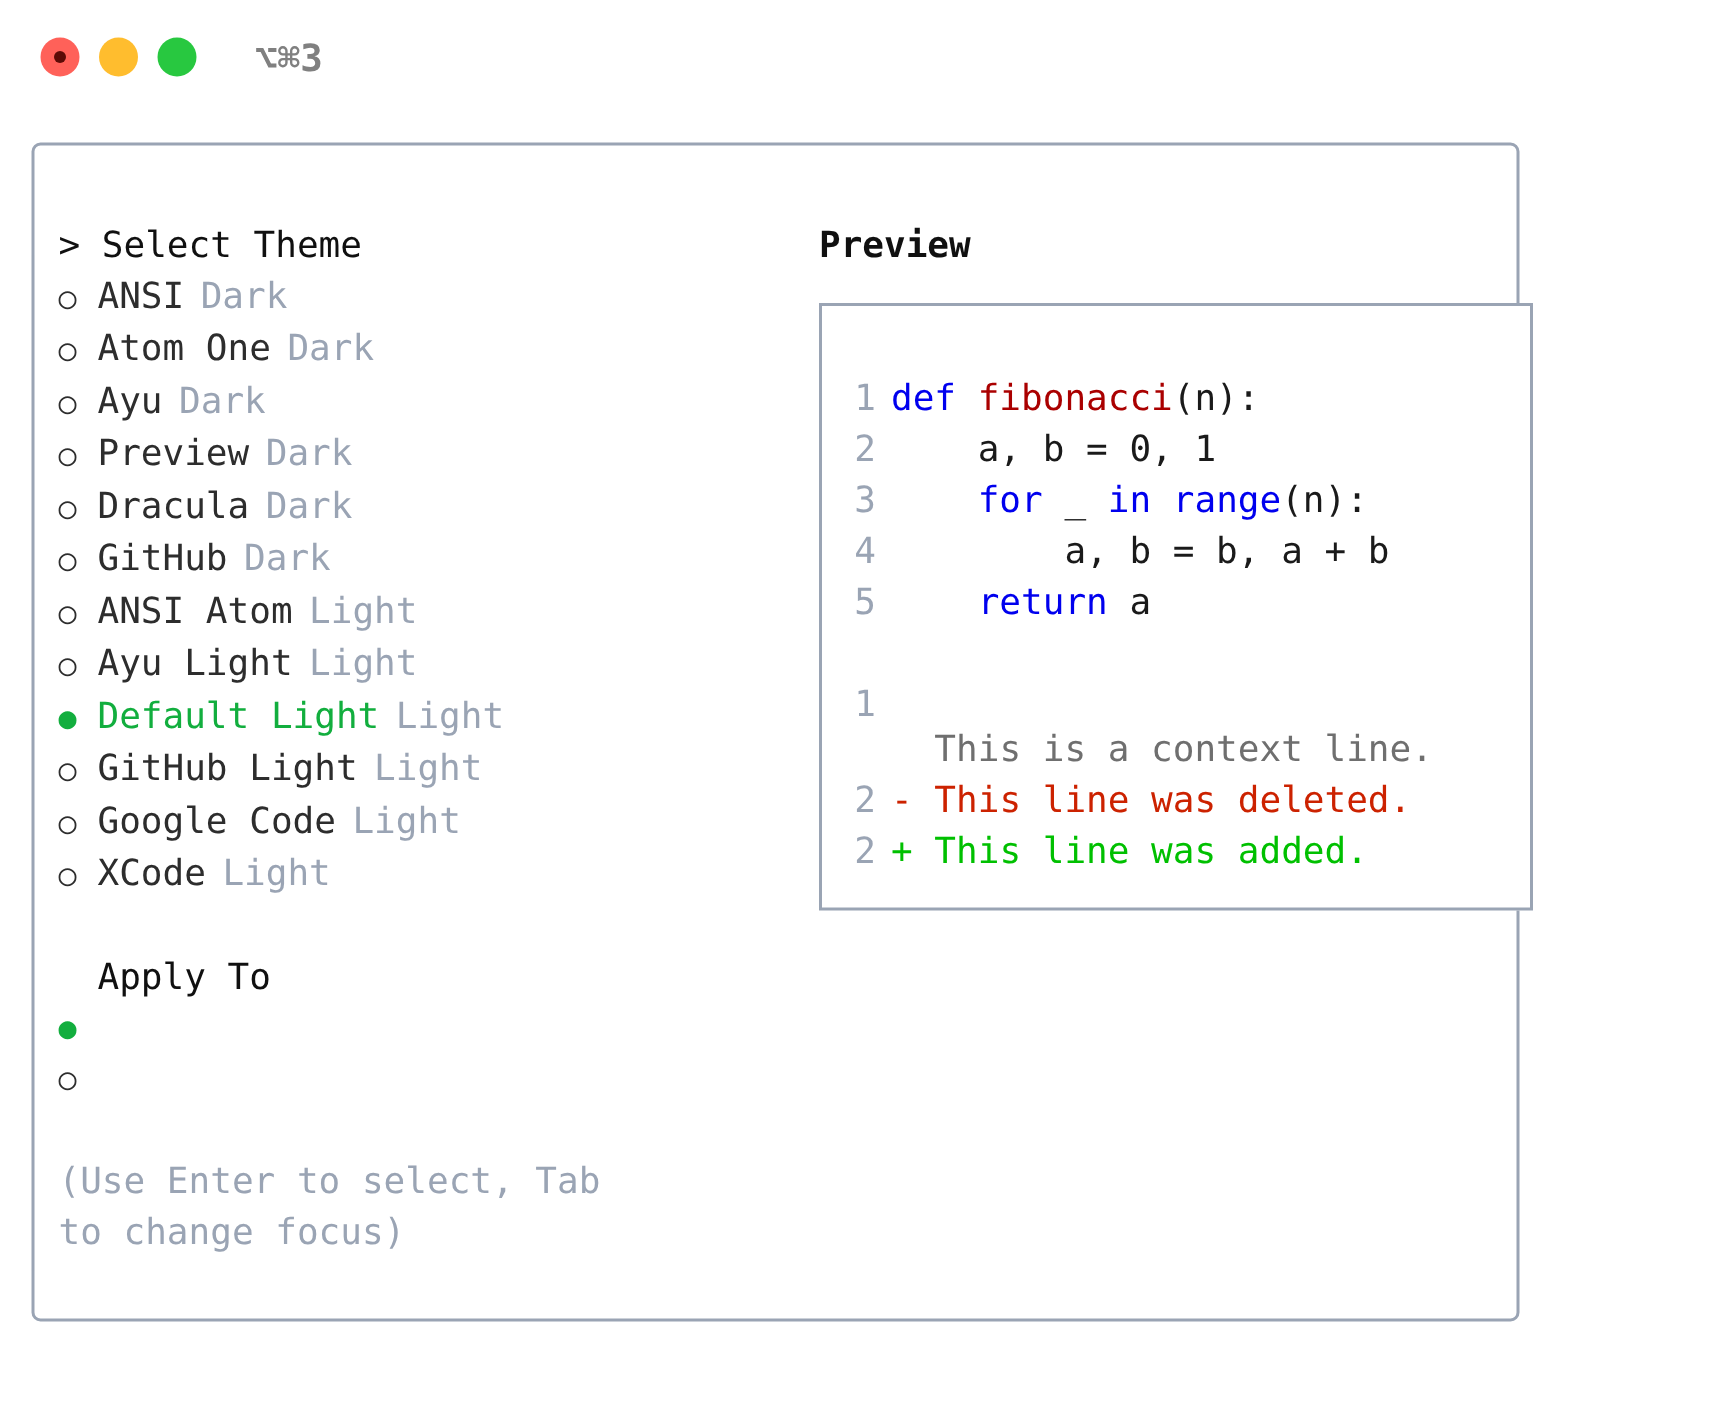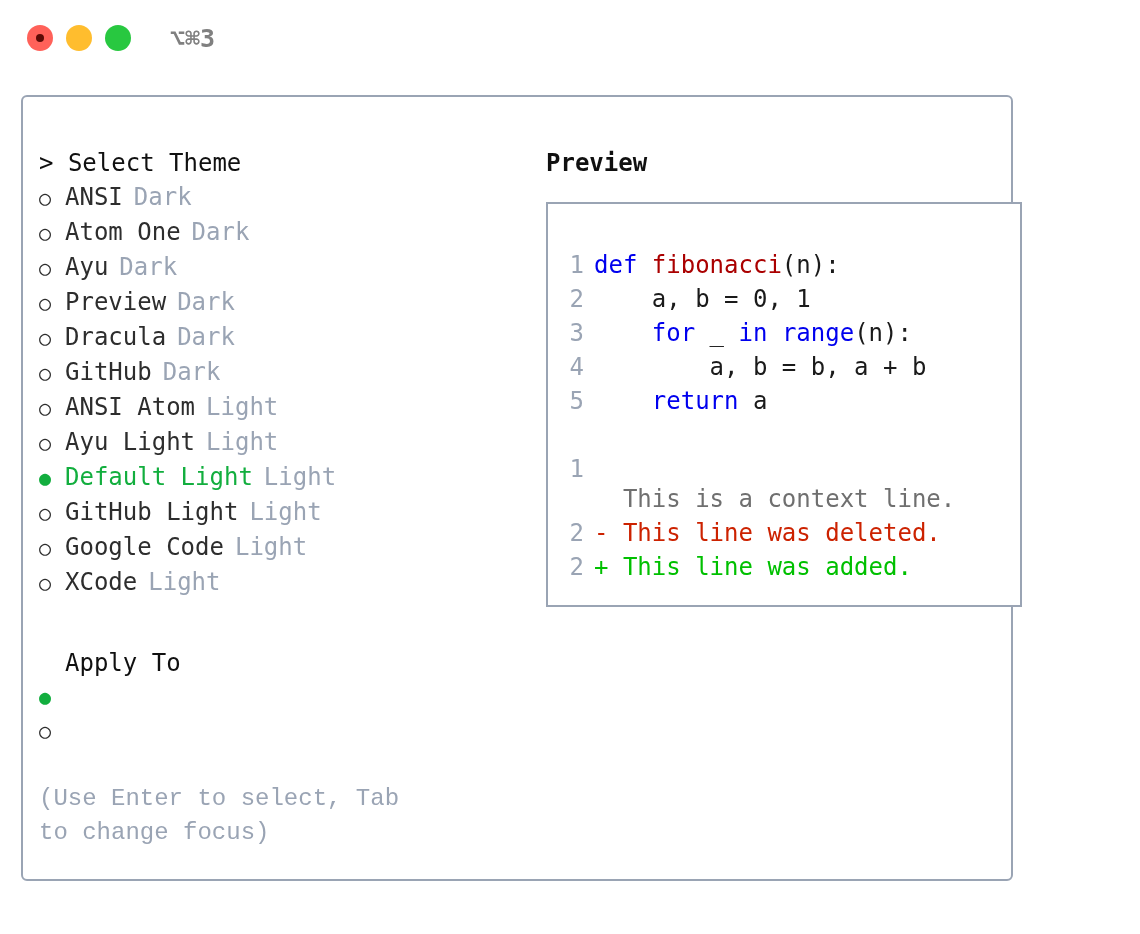"Apply To" .section-head { margin-top: 12px -> none }
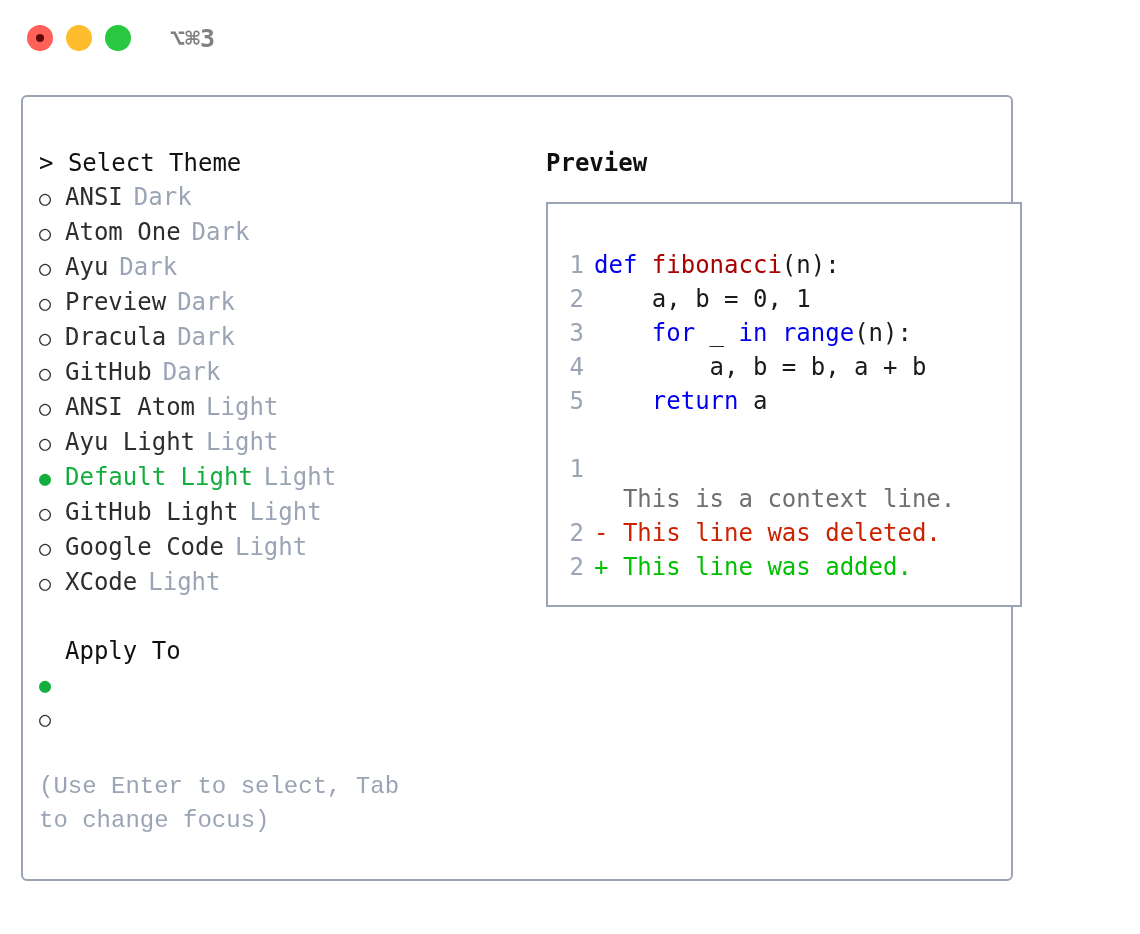"(Use Enter to select, Tab" .hint { font-family: Liberation Mono, monospace -> none }
